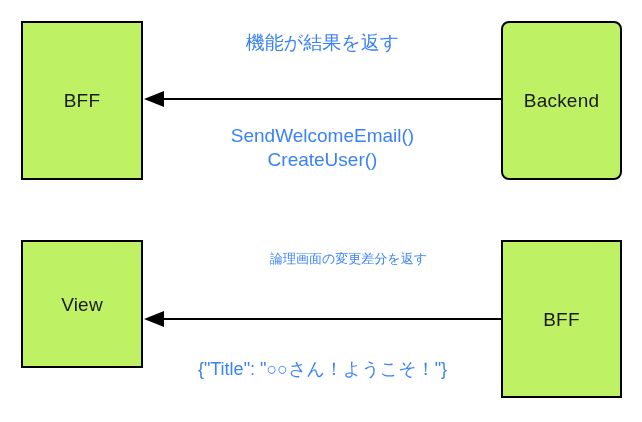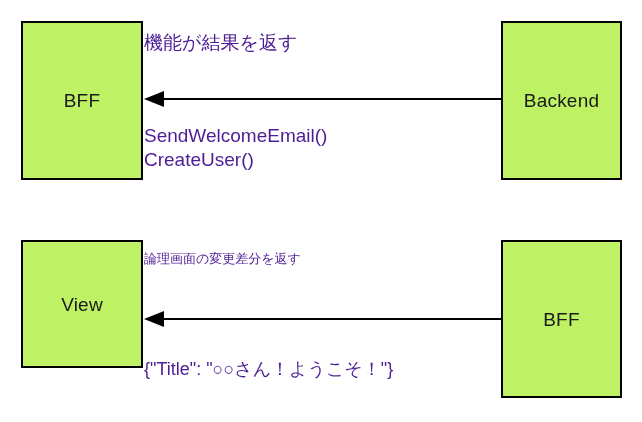"機能が結果を返す" .edge-label { color: #4c1d95 -> #3b82f6; text-align: left -> center }
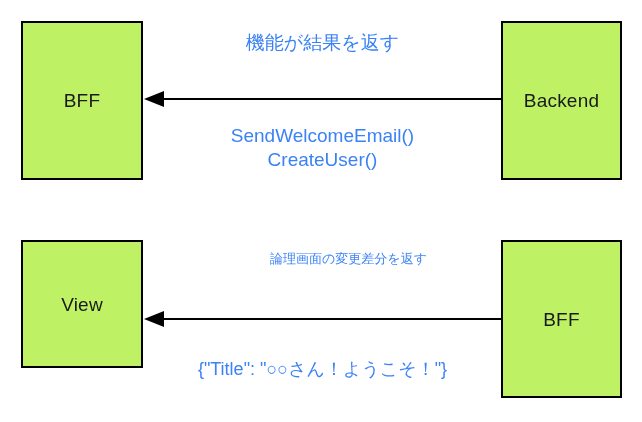"Backend" #node-backend { border-radius: none -> 8px }
